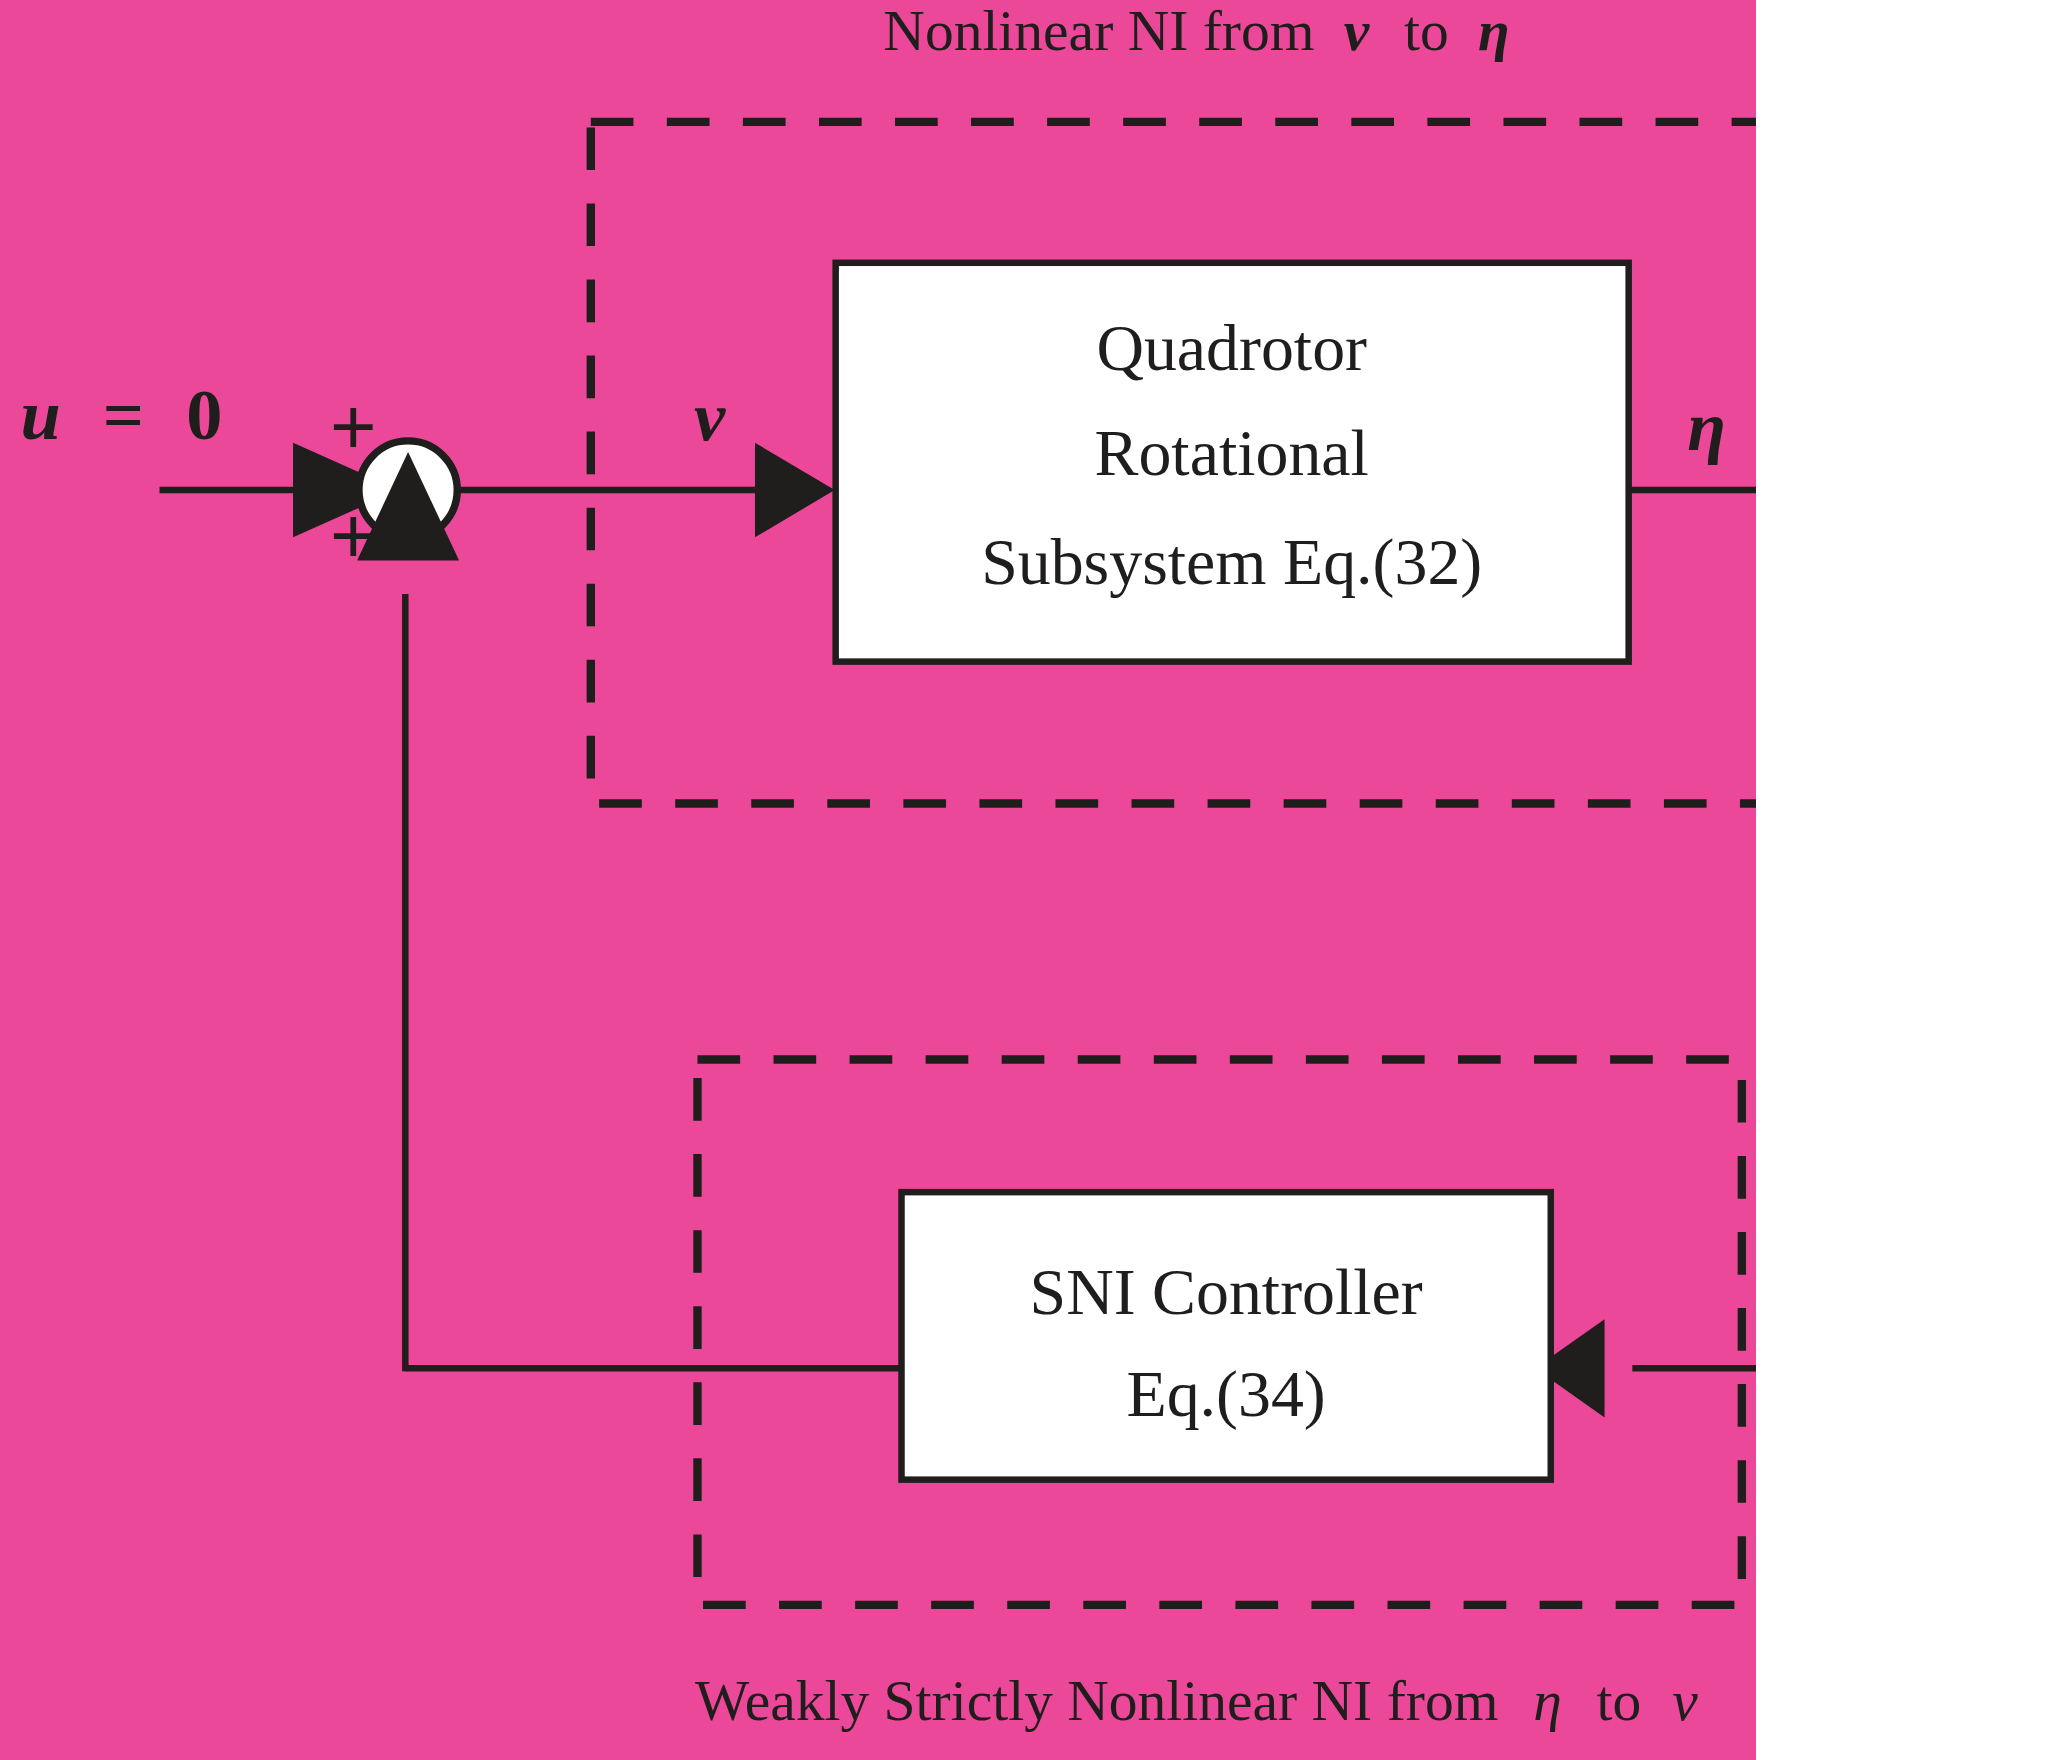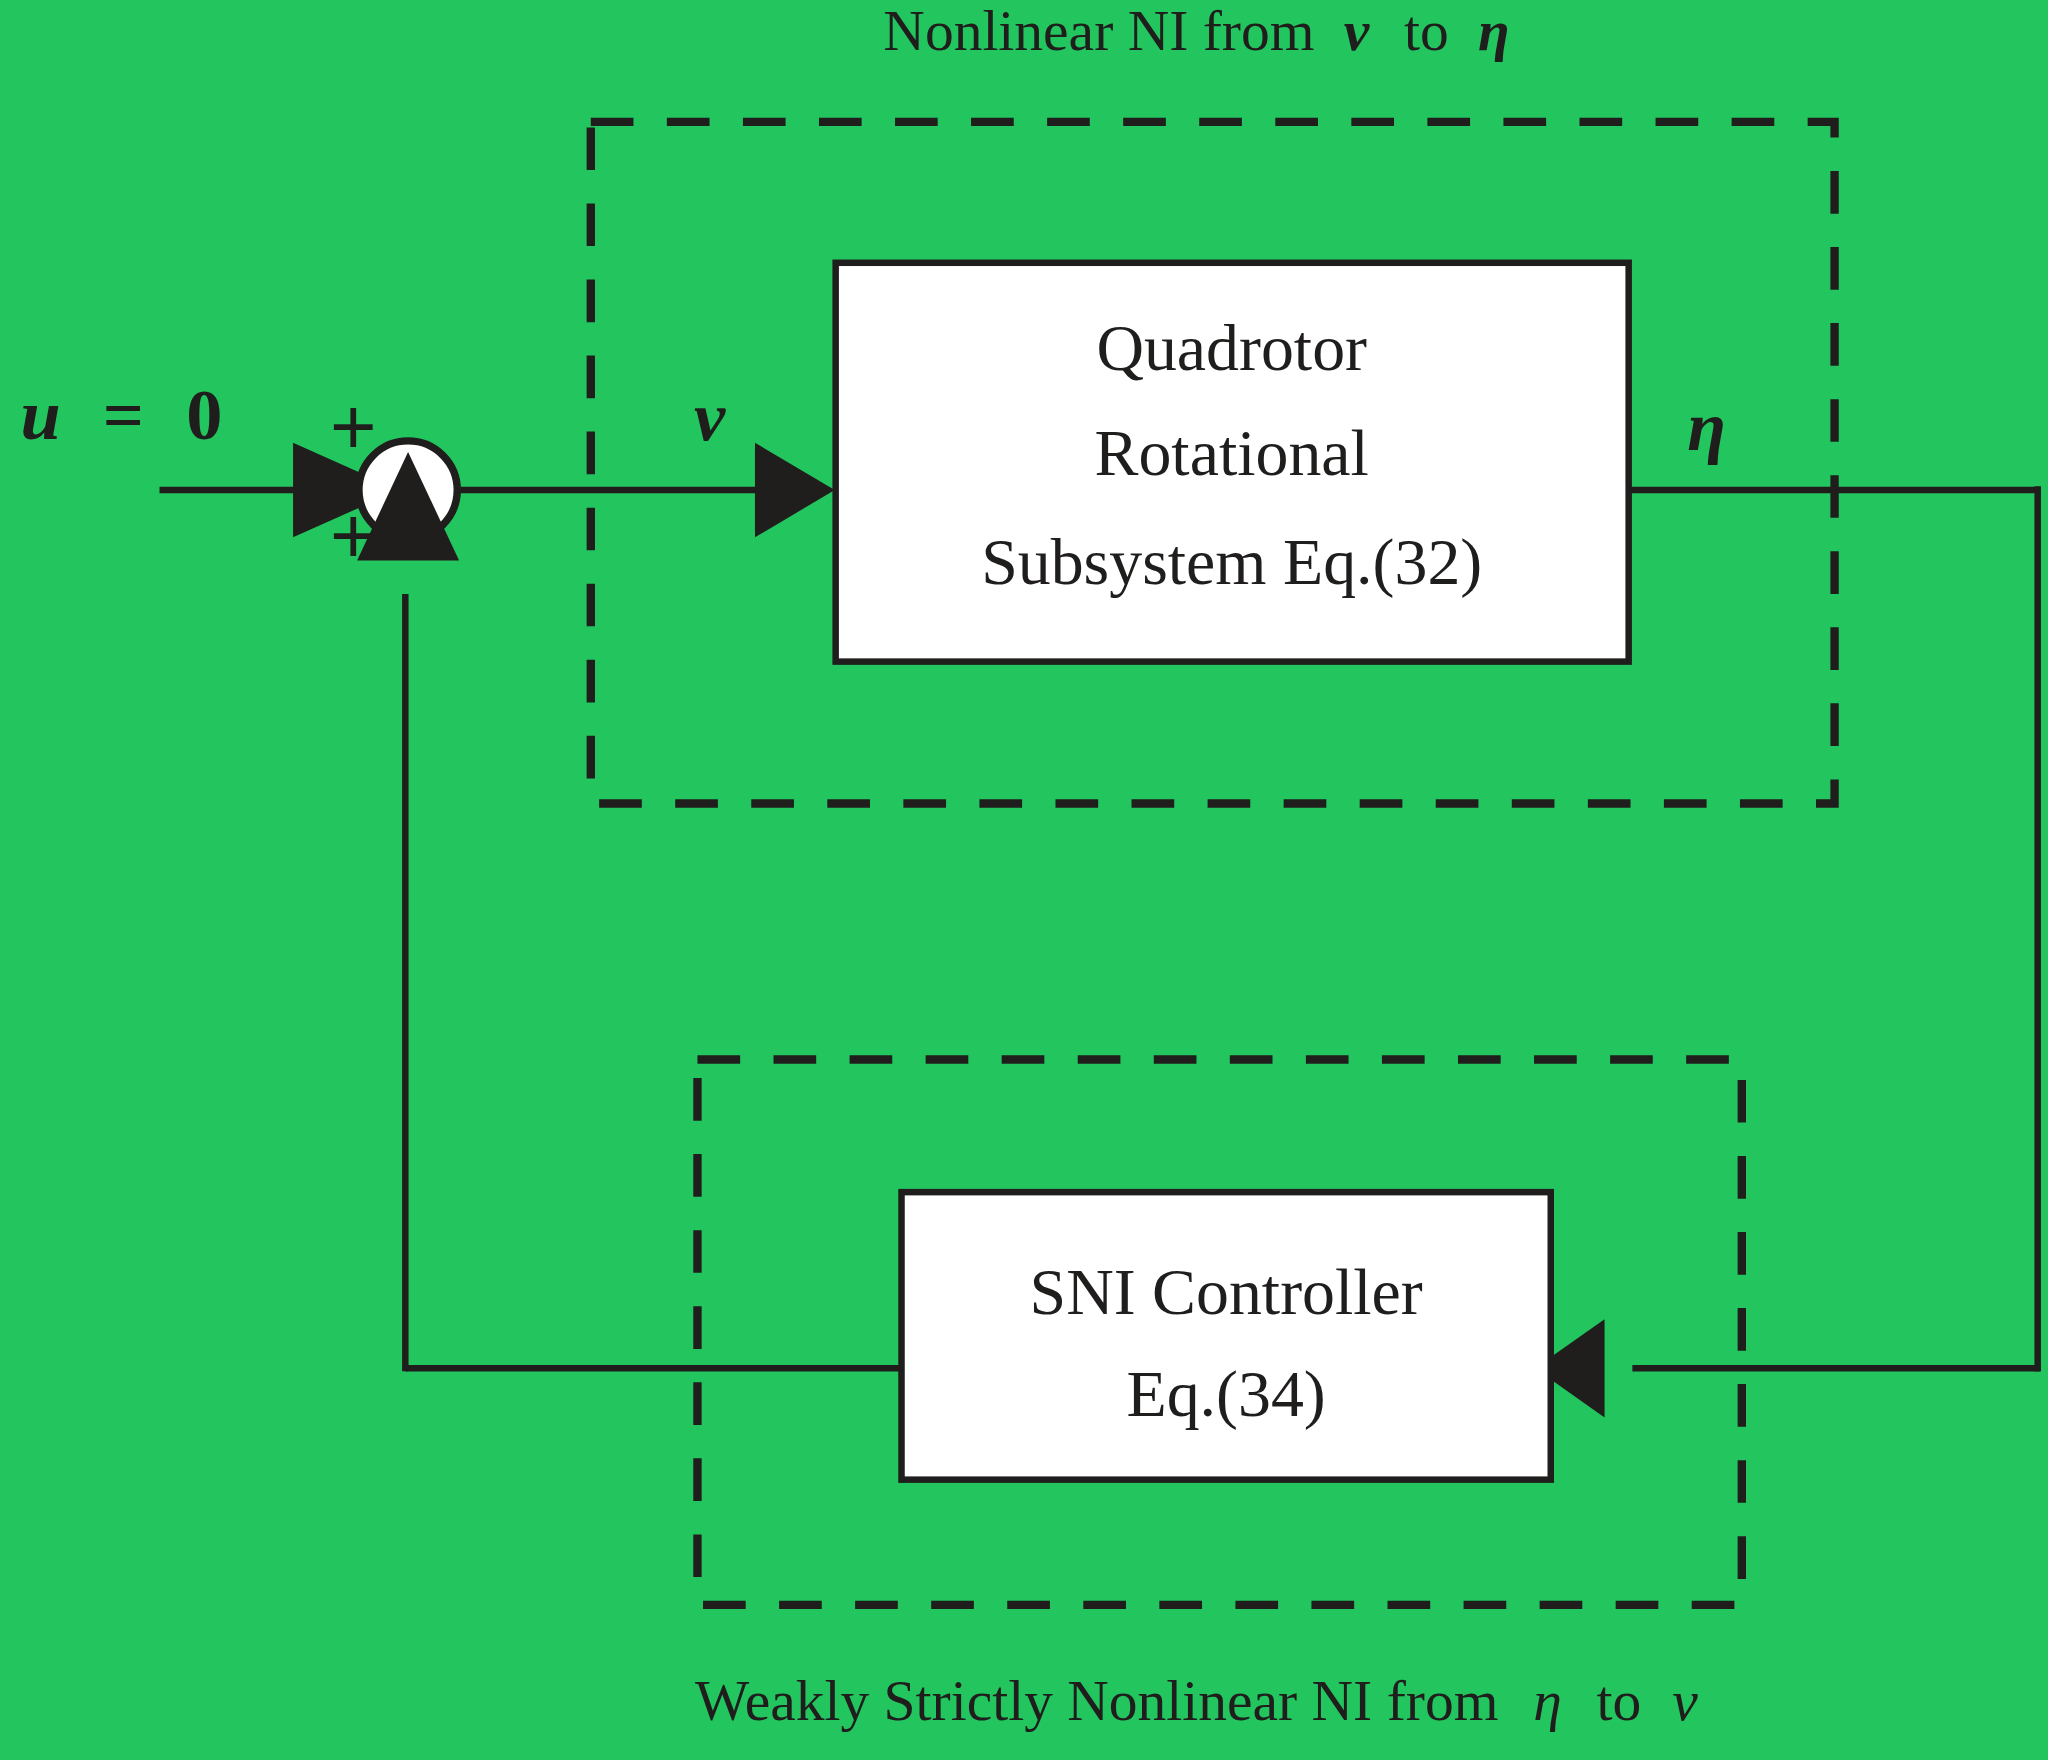"Nonlinear NI from v to" #diagram-root { background: #22c55e -> #ec4899; width: 2048px -> 1756px }
